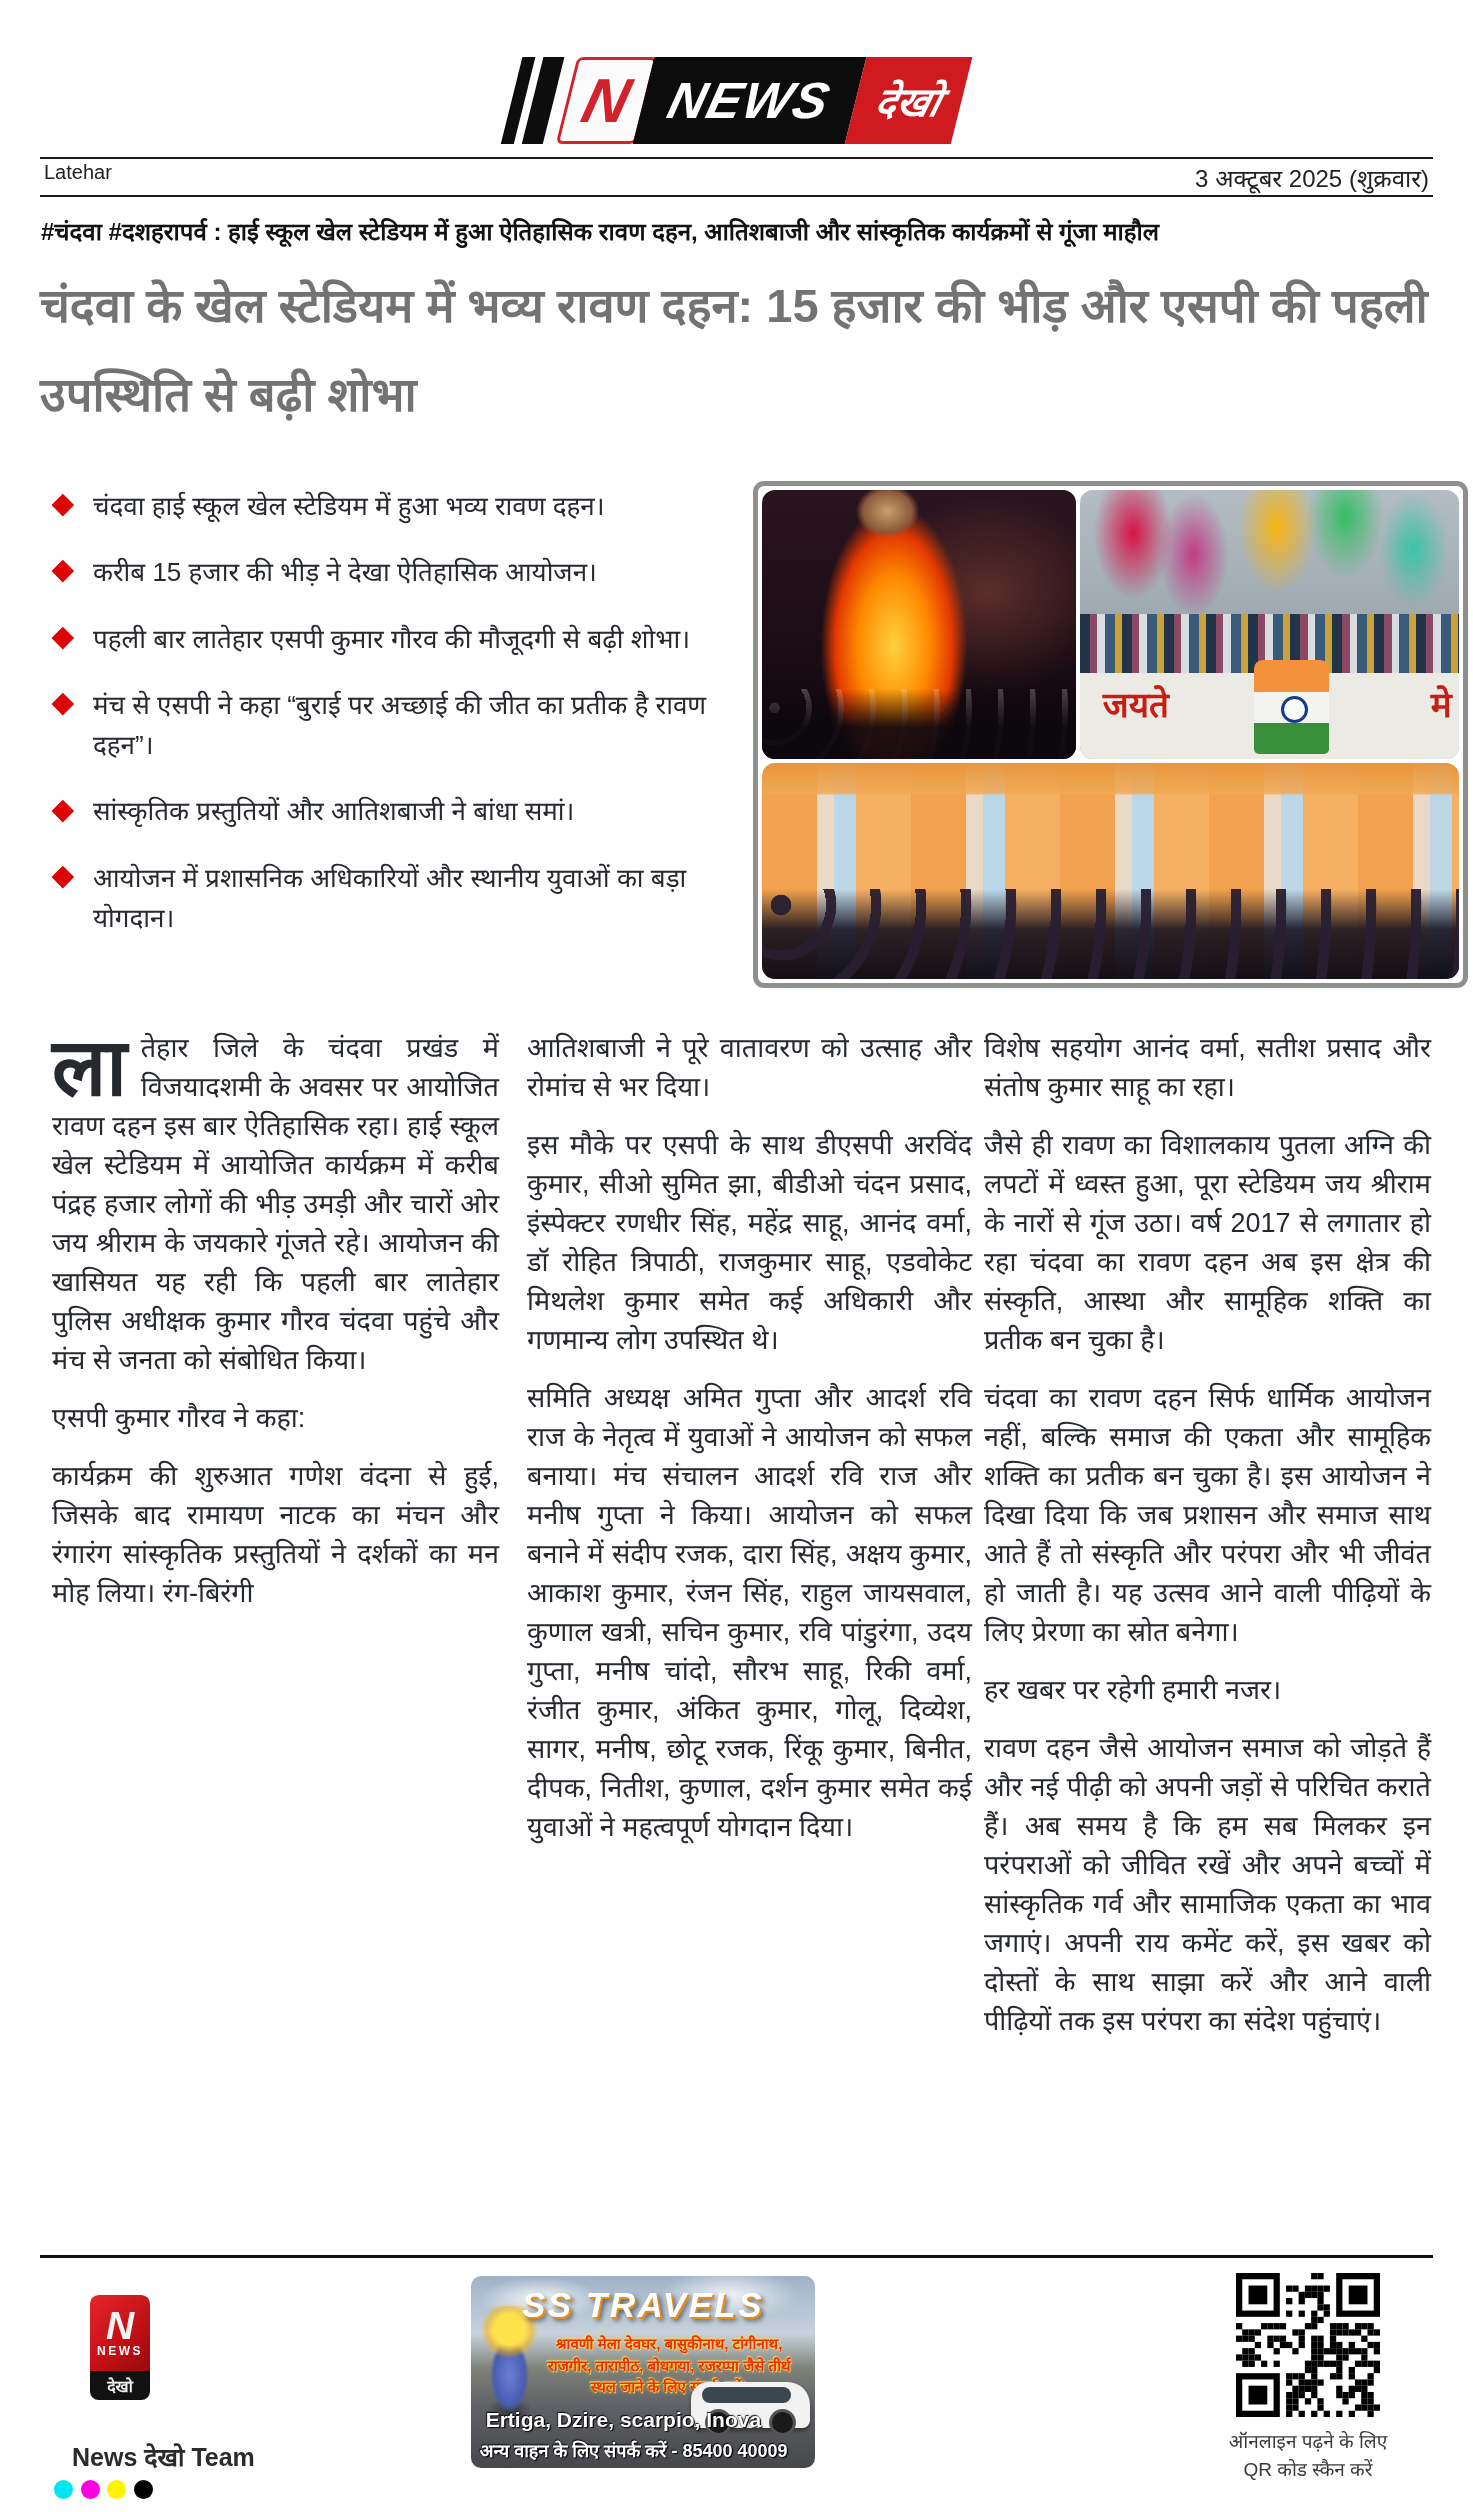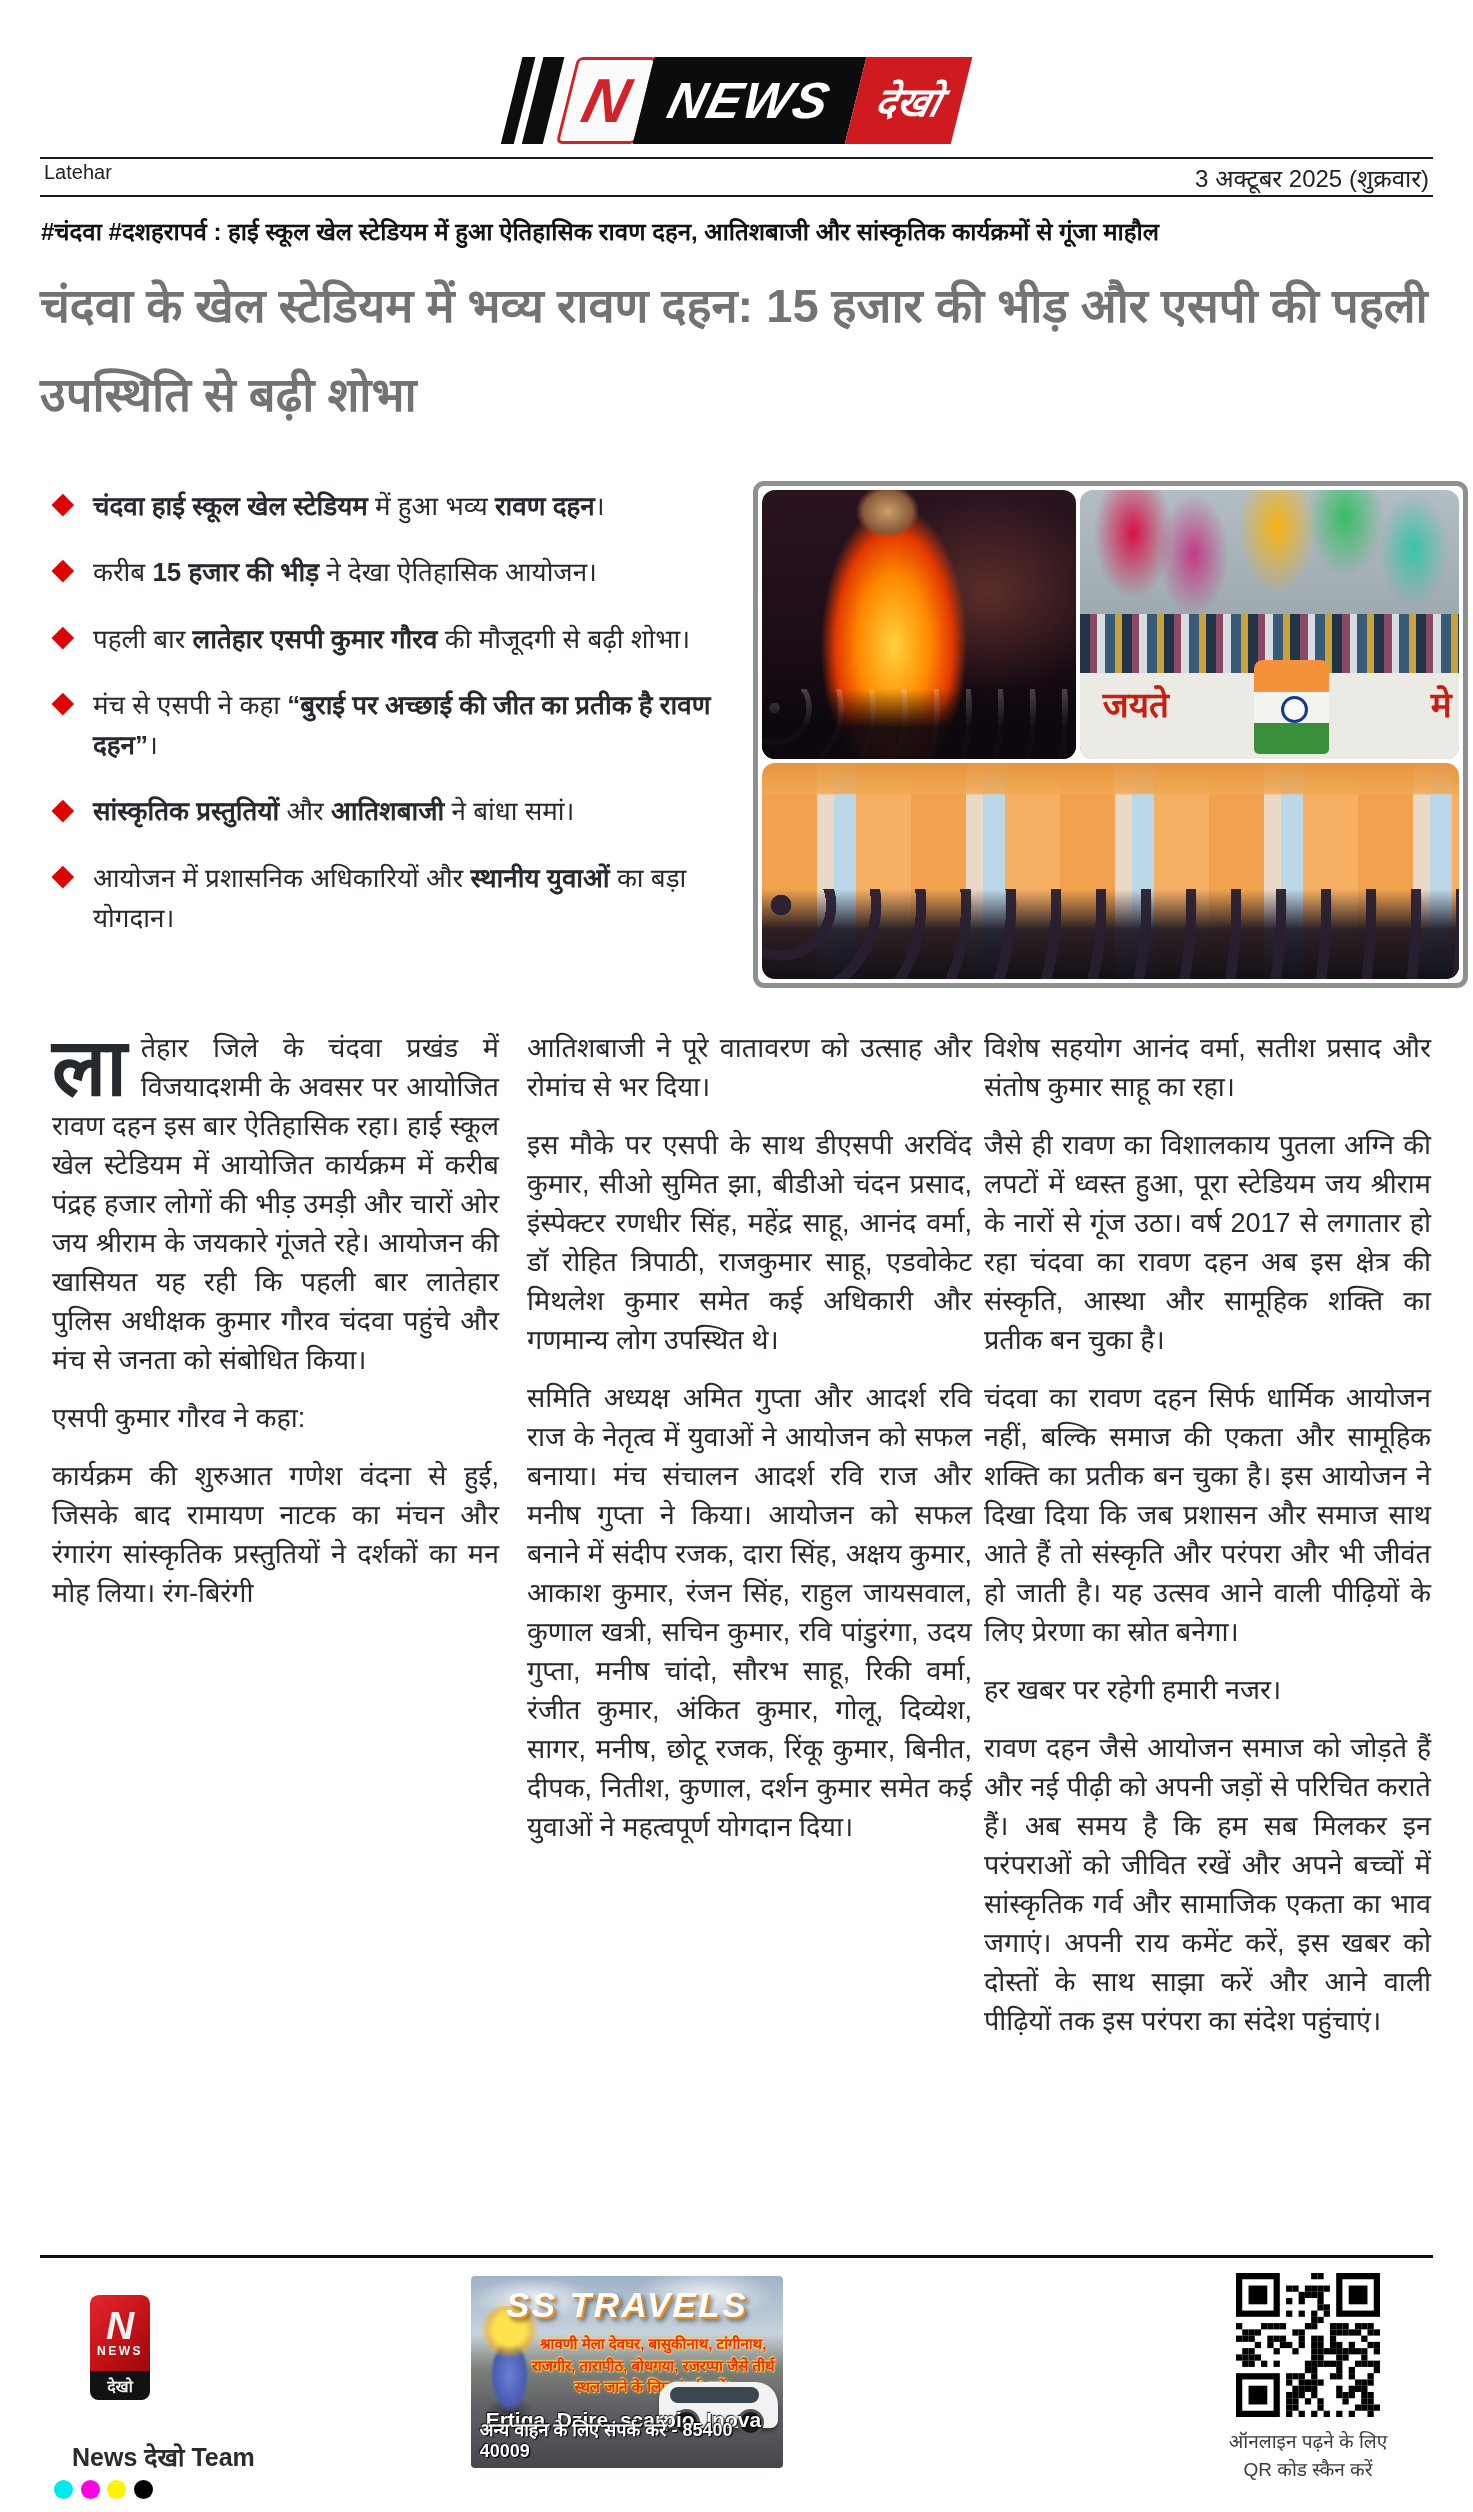"चंदवा हाई स्कूल खेल स्टेडियम" .kp b { font-weight: 700 -> 400 }
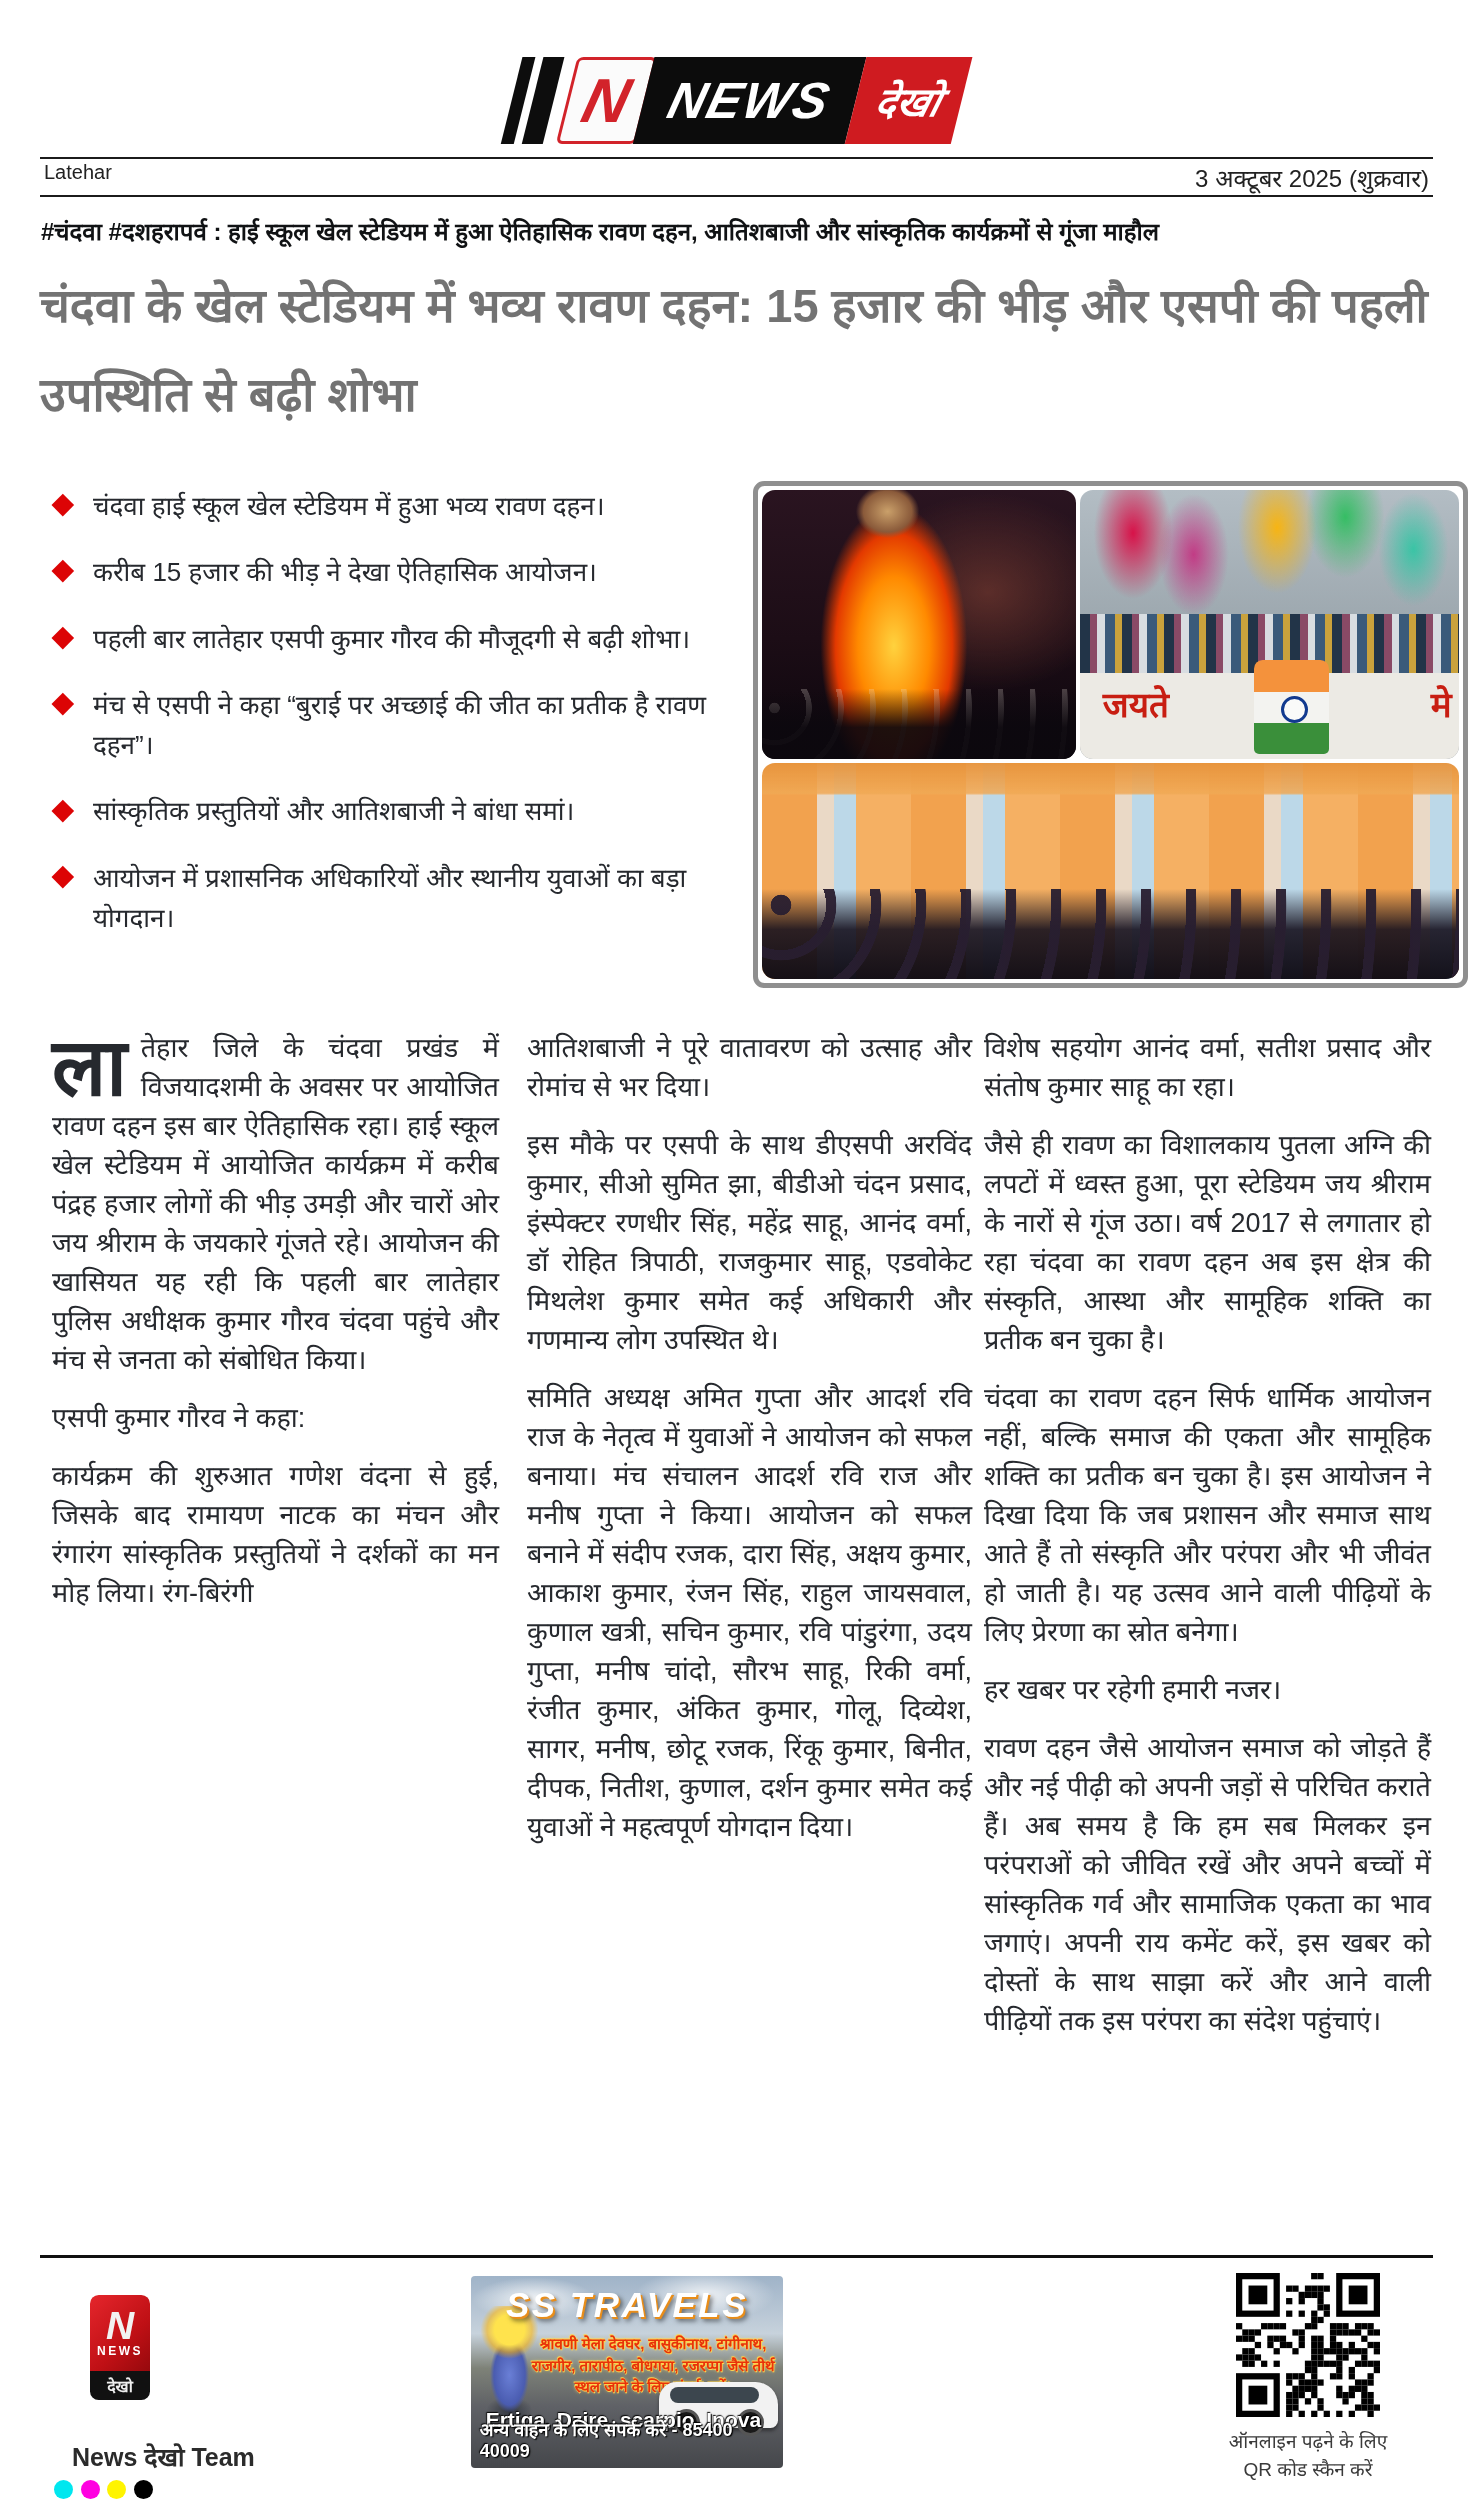"SS TRAVELS" .ad { border-radius: 4px -> 10px; width: 312px -> 344px }
